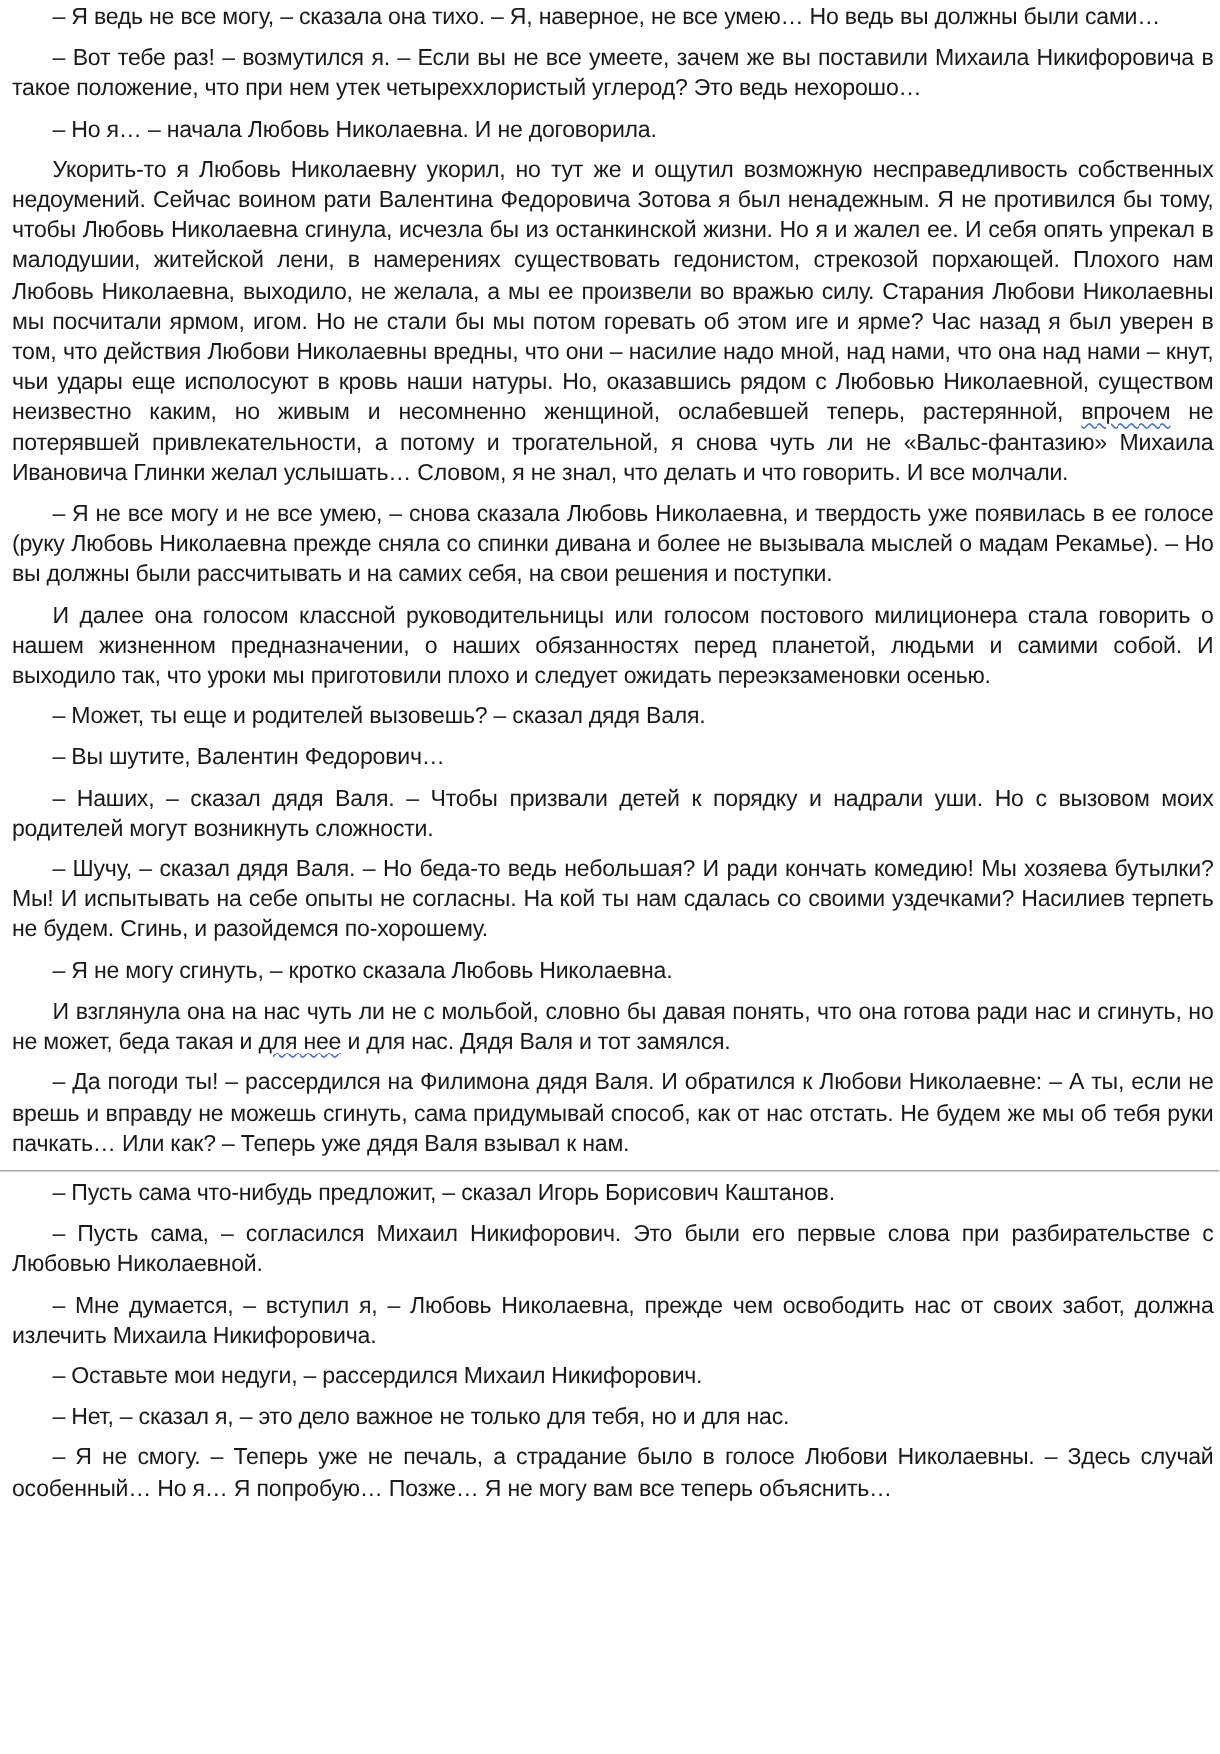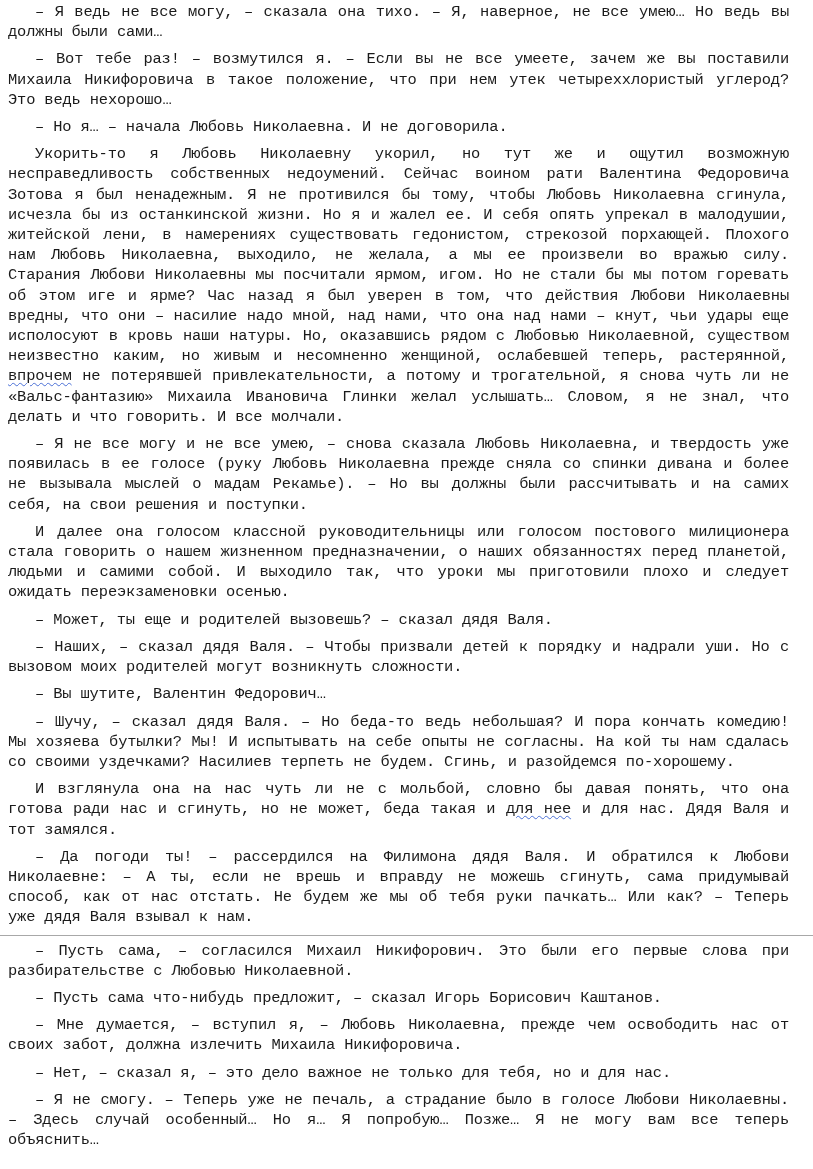"– Я ведь не все" .section { font-family: Liberation Mono, monospace -> none; padding: 0 24px 0 8px -> 0 4px 0 8px }
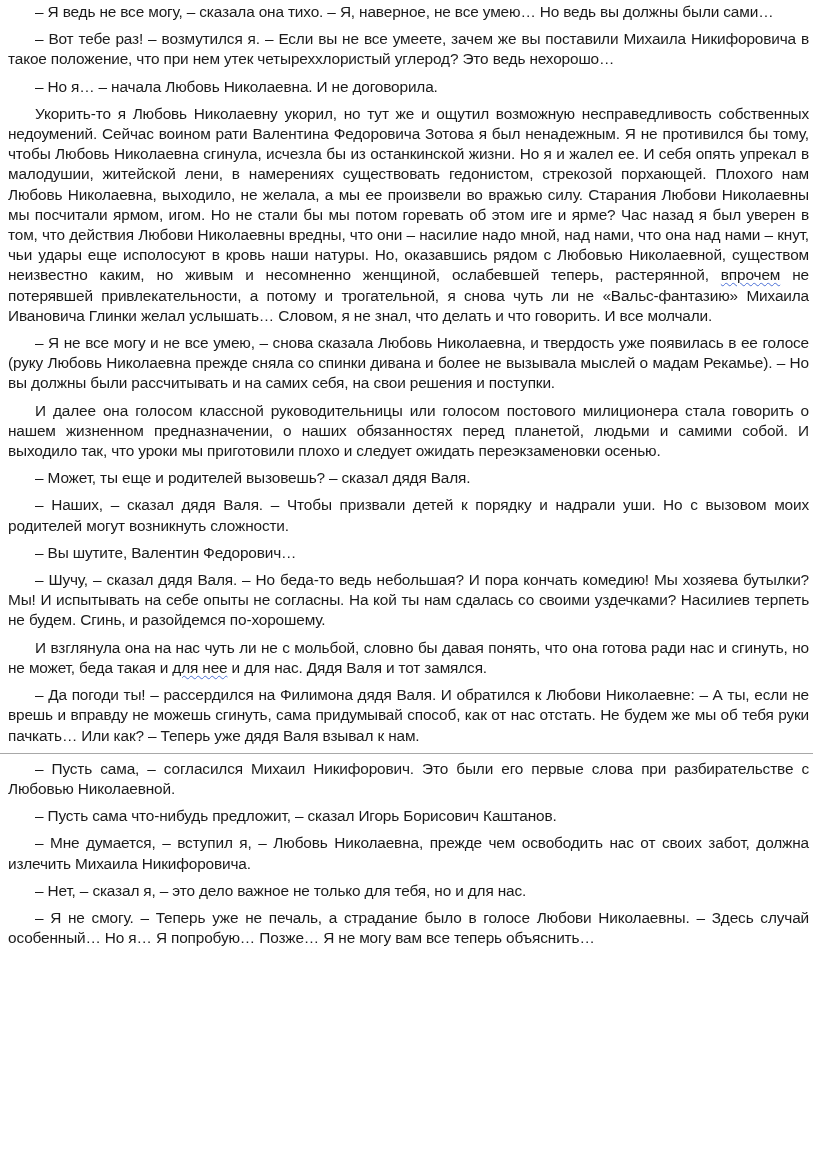"– Наших, – сказал дядя" p.para { order: before "– Вы шутите, Валентин Федорович…" -> after "– Вы шутите, Валентин Федорович…" }
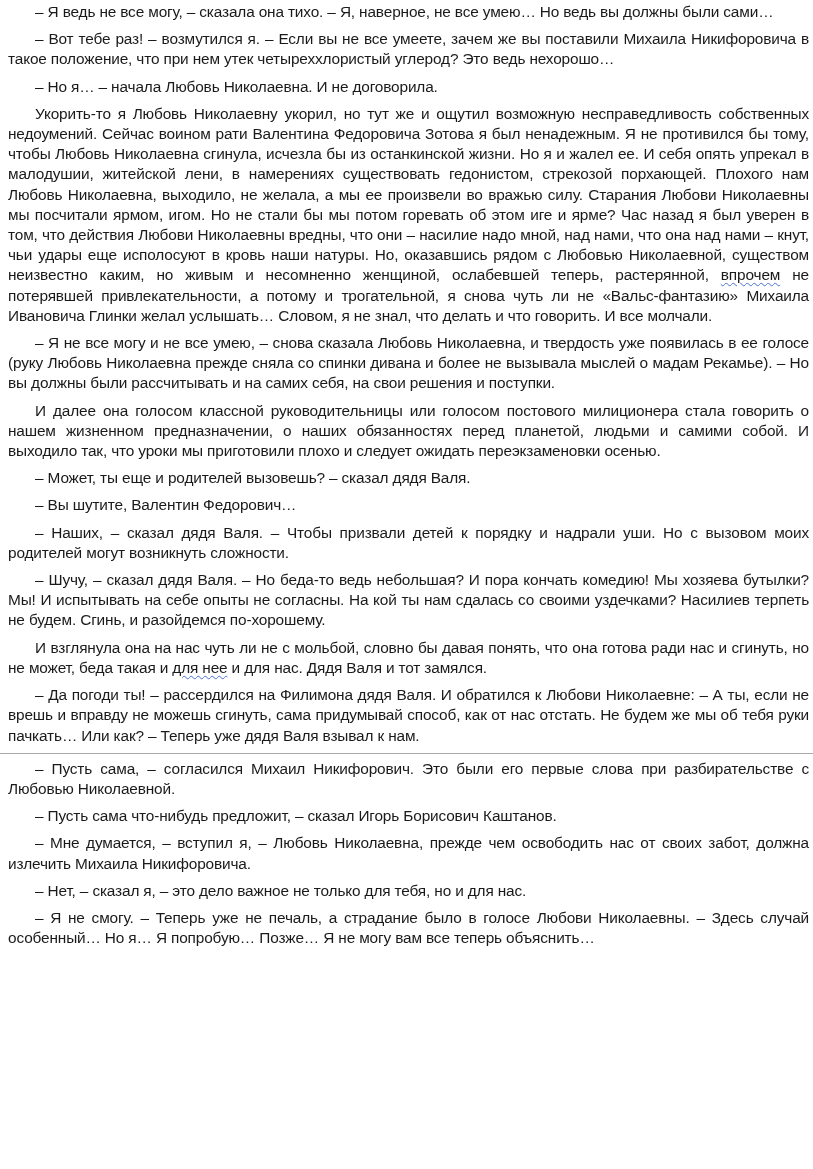"– Шучу, – сказал дядя" p.para { text: пора -> ради }
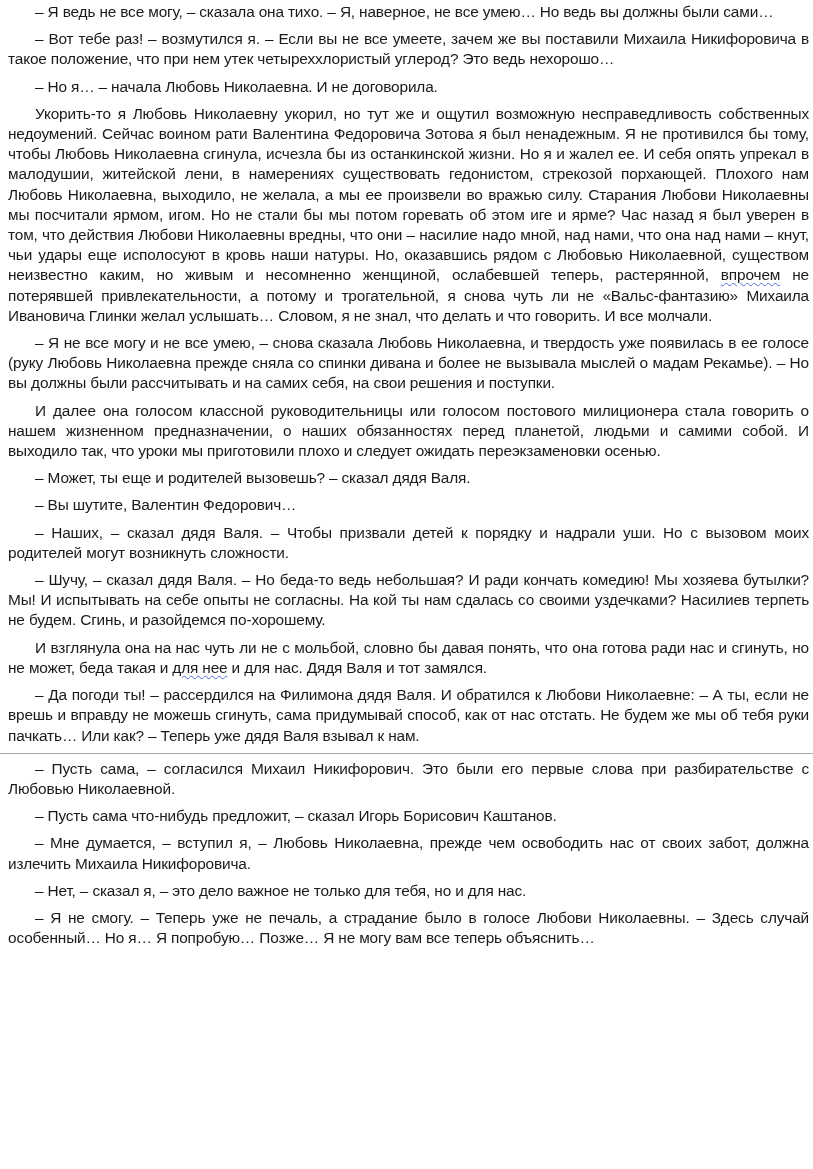"– Я не могу сгинуть," p.para { html: none -> <p>– Я не могу сгинуть, – кротко сказала Любовь Николаевна.</p> }
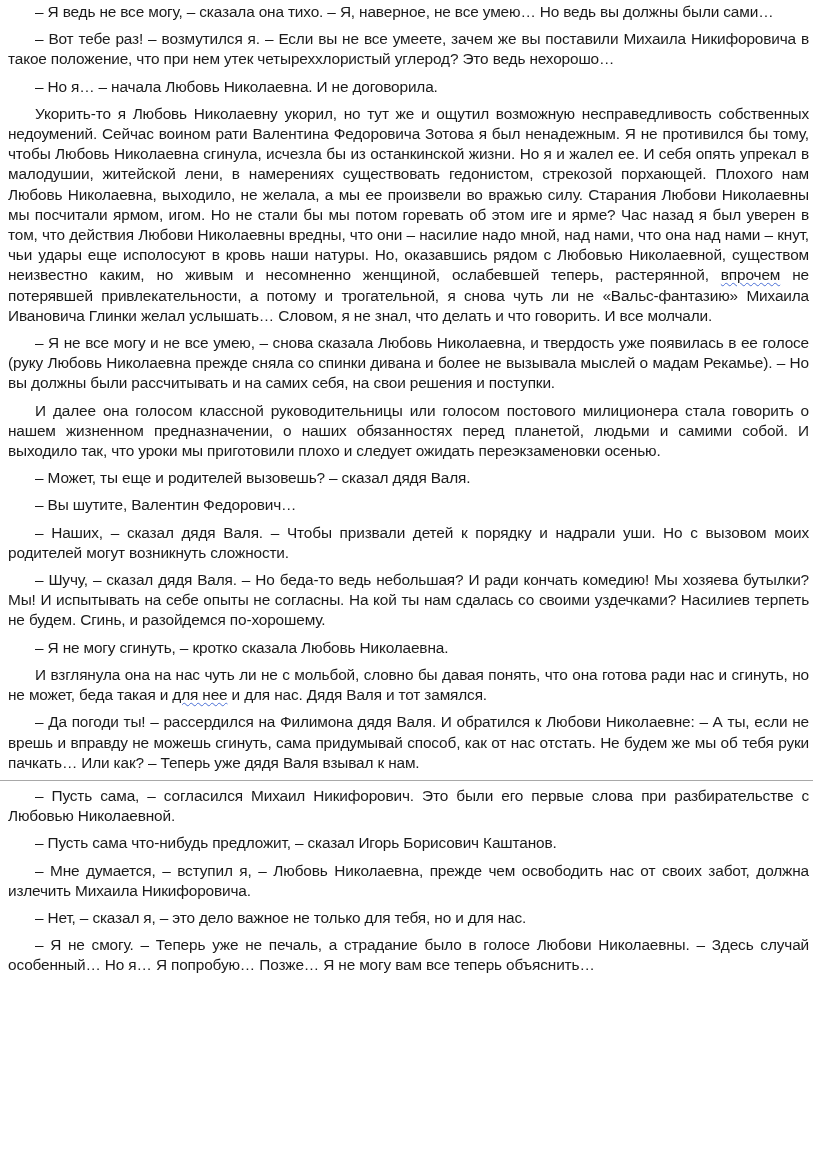"– Пусть сама, – согласился" p.para { order: before "– Пусть сама что-нибудь предложит," -> after "– Пусть сама что-нибудь предложит," }
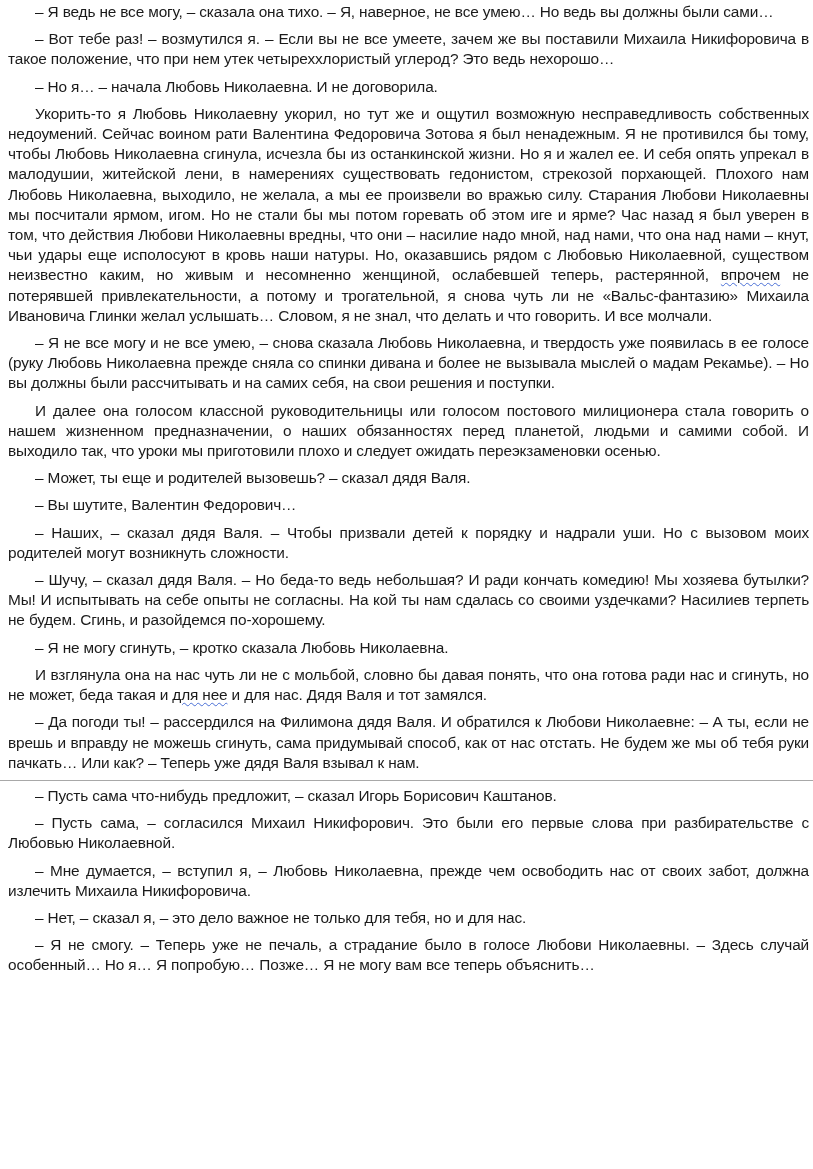"– Оставьте мои недуги, –" p.para { html: none -> <p>– Оставьте мои недуги, – рассердился Михаил Никифорович.</p> }
